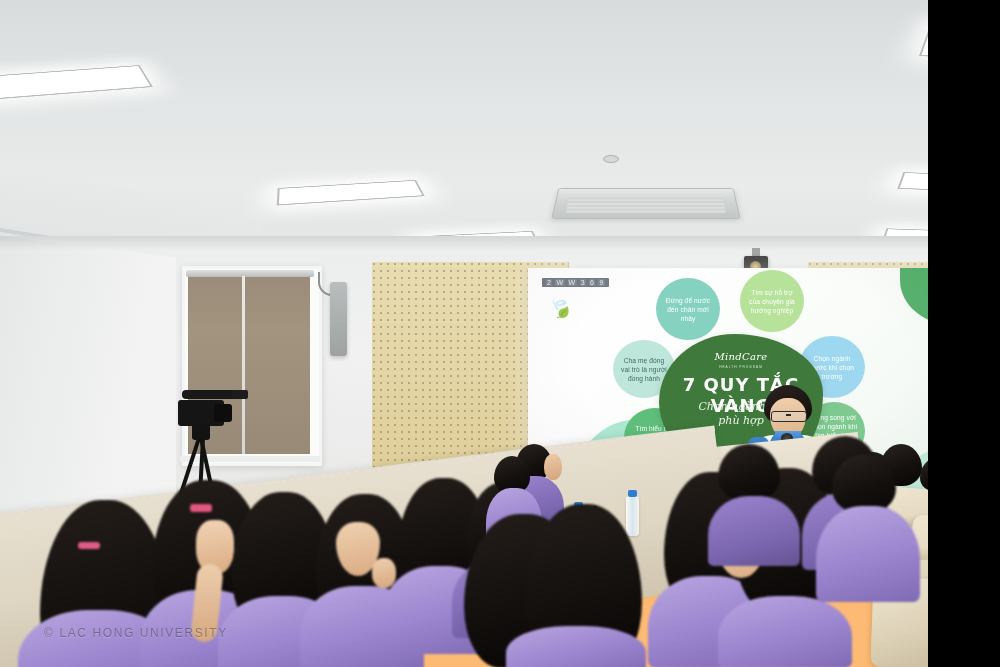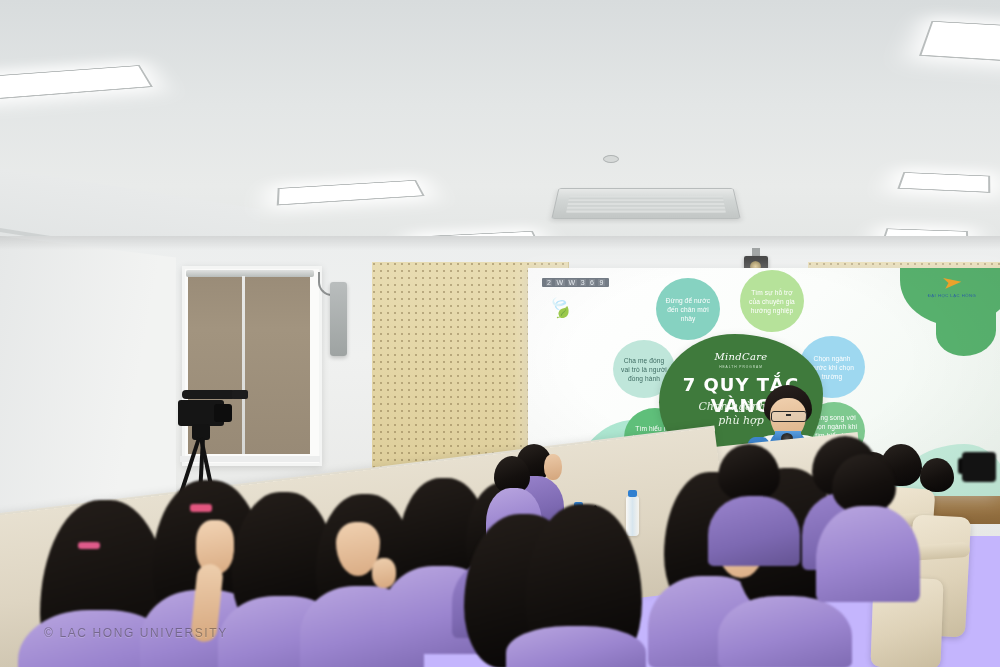"© LAC HONG UNIVERSITY" #stage { background: #c4b5fd -> #fdba74; width: 1000px -> 928px }
